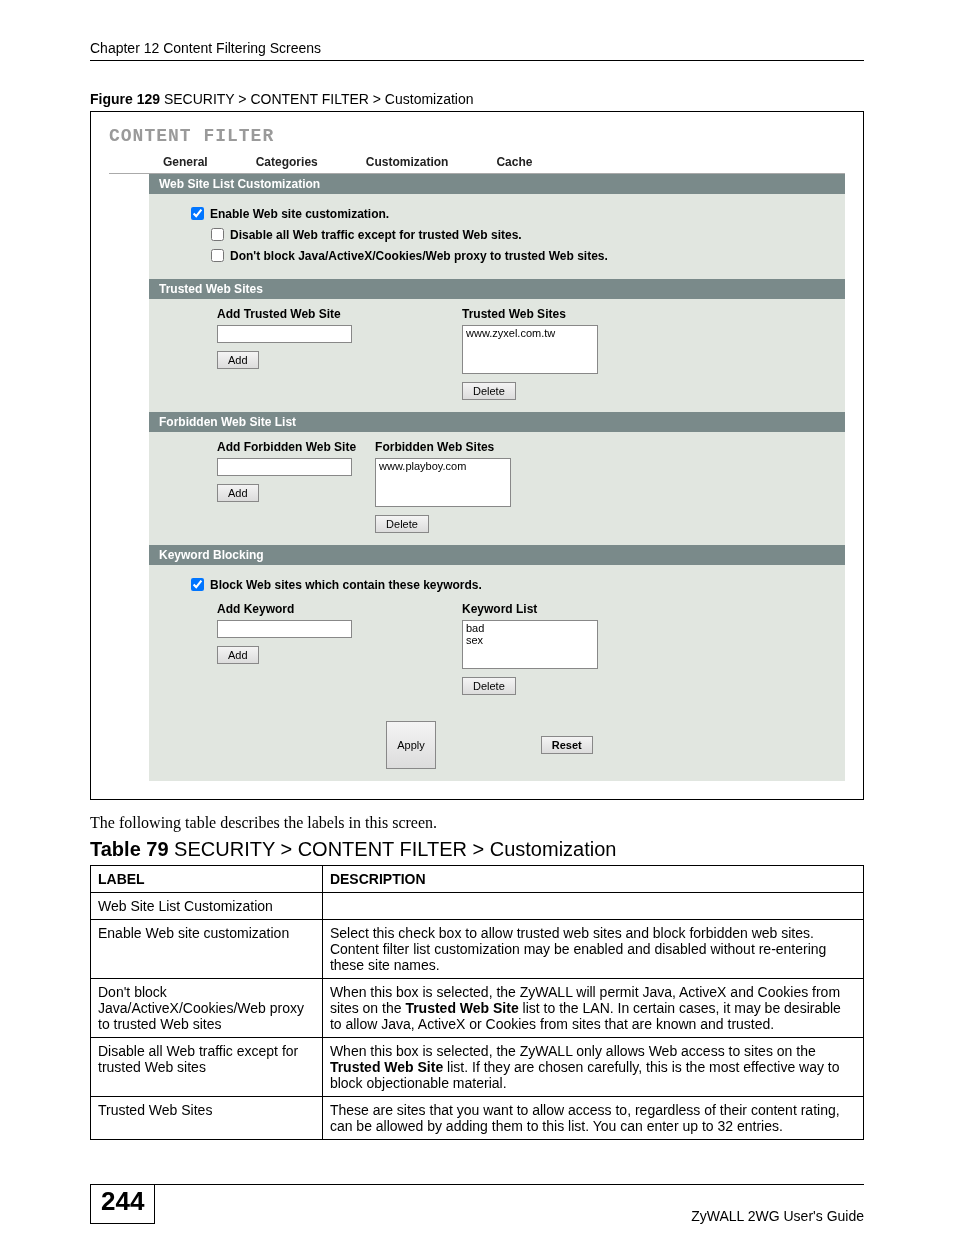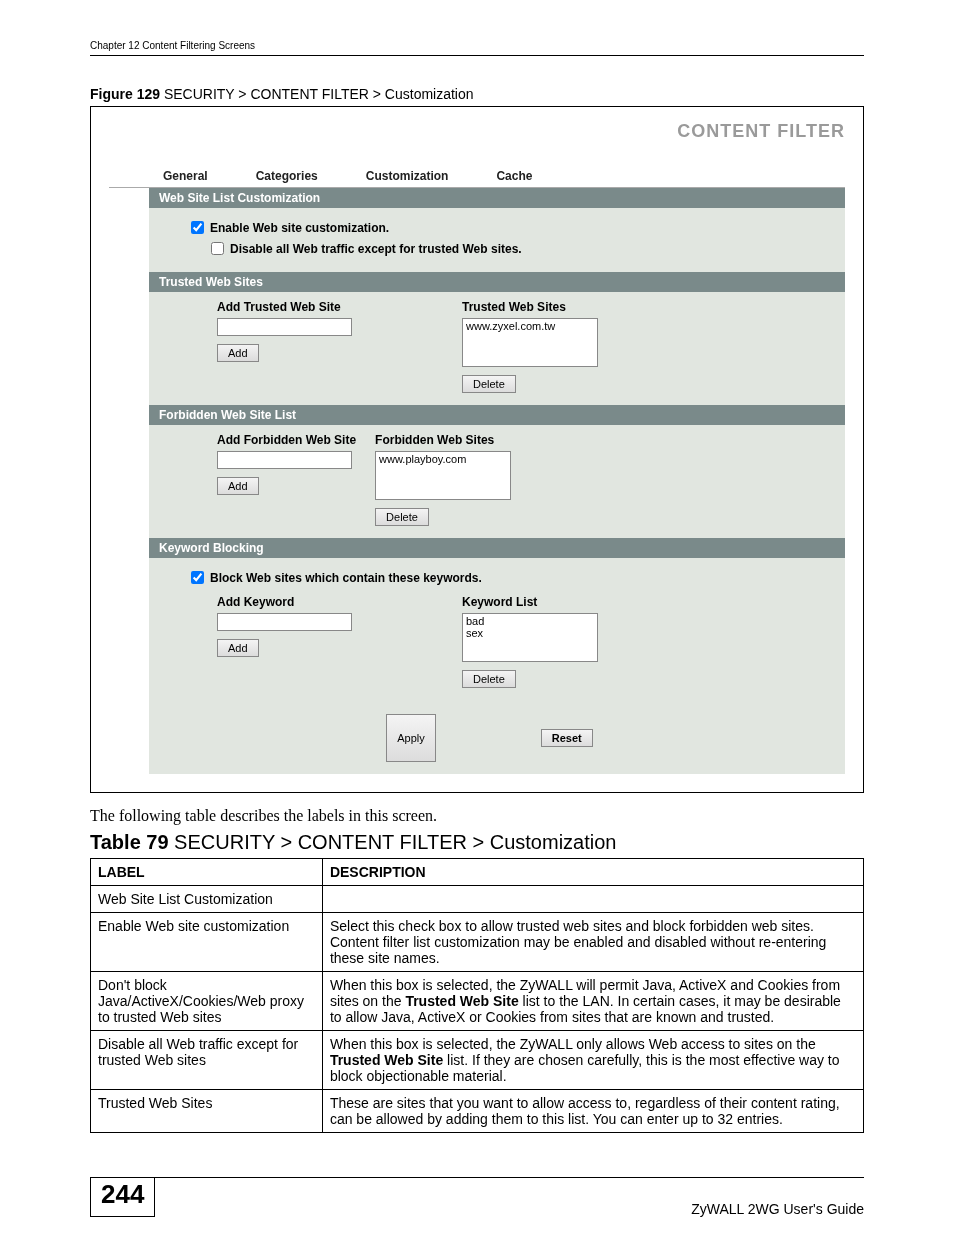"Chapter 12 Content Filtering Screens" .header-line { font-size: 10px -> 14px }
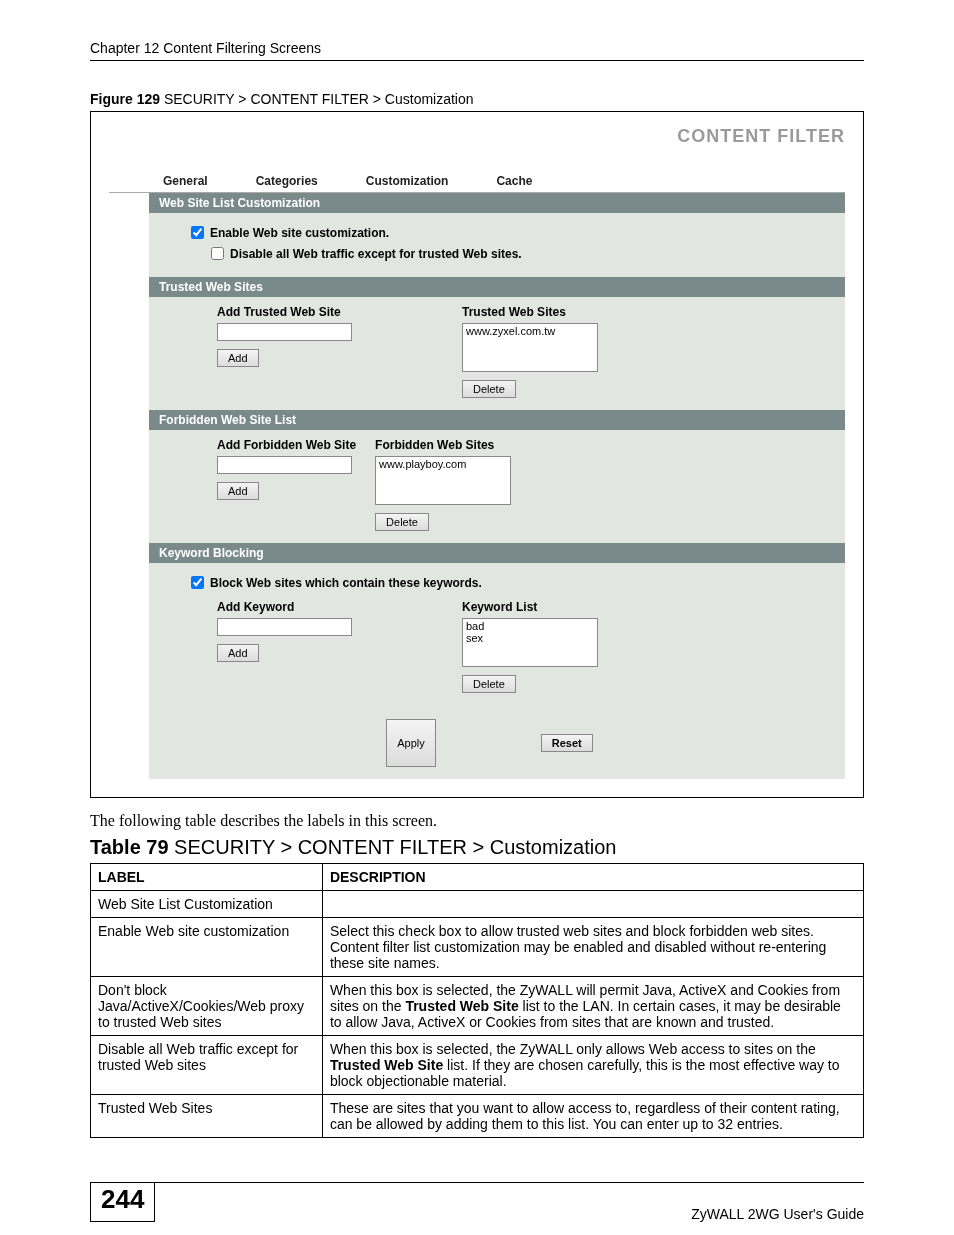"CONTENT FILTER" .cf-title { font-family: Liberation Sans, sans-serif -> Liberation Mono, monospace; margin-bottom: 24px -> 6px; text-align: right -> none }
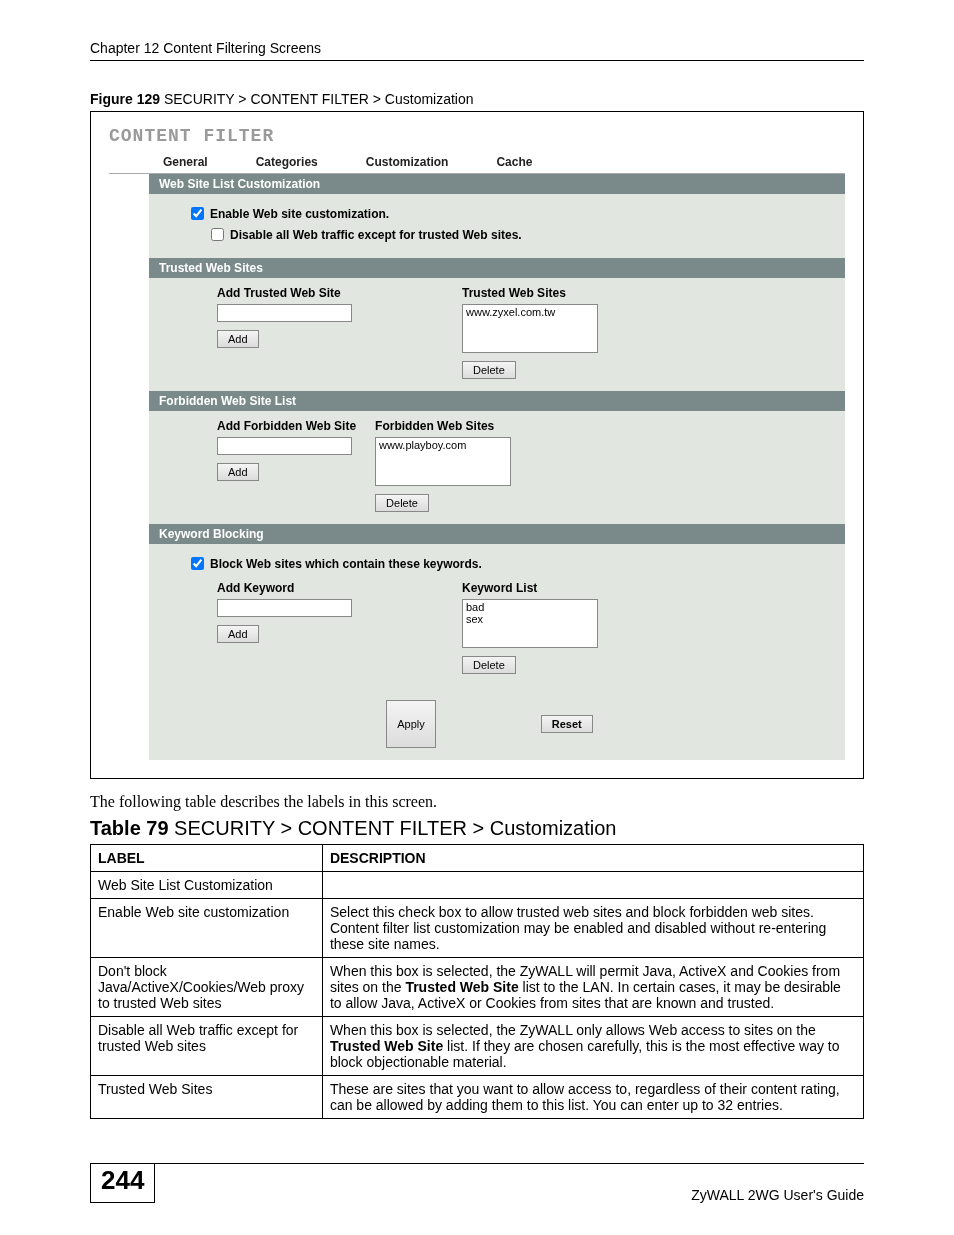"Don't block Java/ActiveX/Cookies/Web proxy to trusted Web sites." div.cb-row { html: none -> <div> <input> <span>Don't block Java/ActiveX/Cookies/Web proxy to trusted Web sites.</span> </div> }
